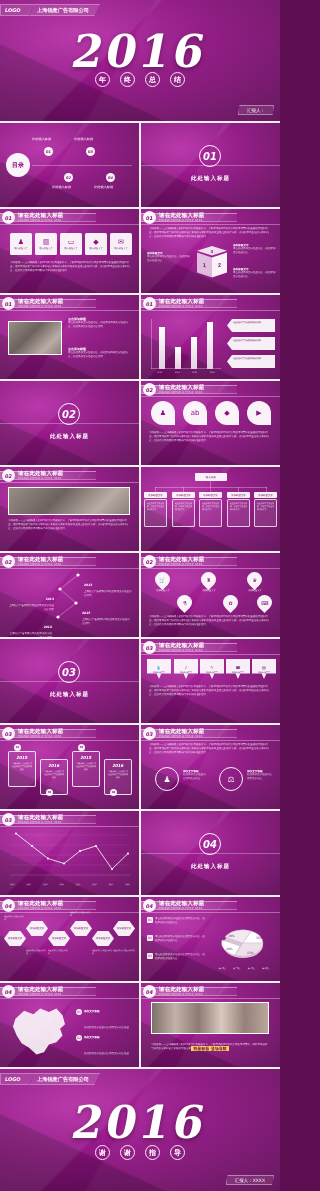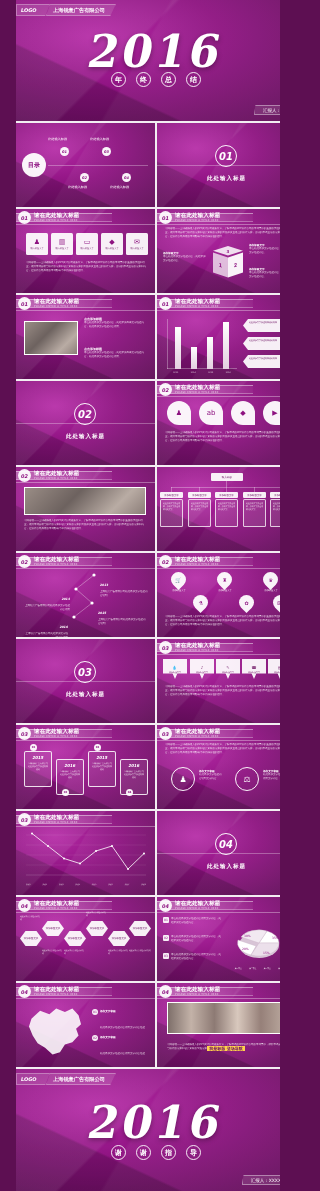"2016" .sheet { margin-left: 16px -> none }
